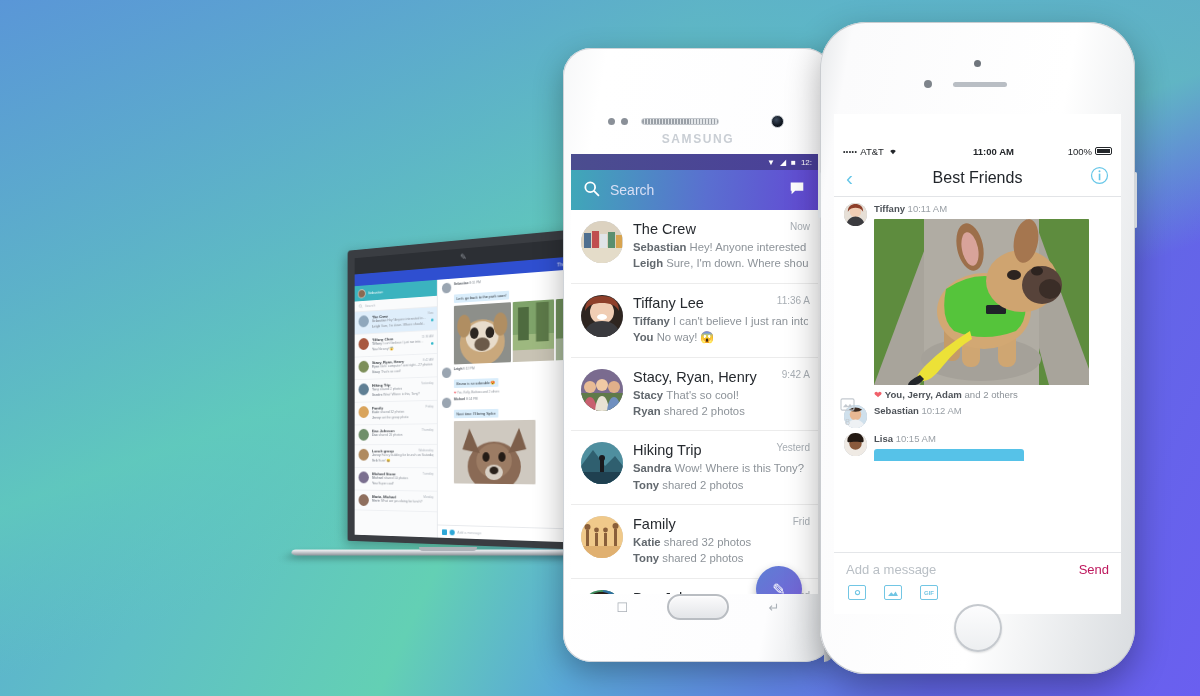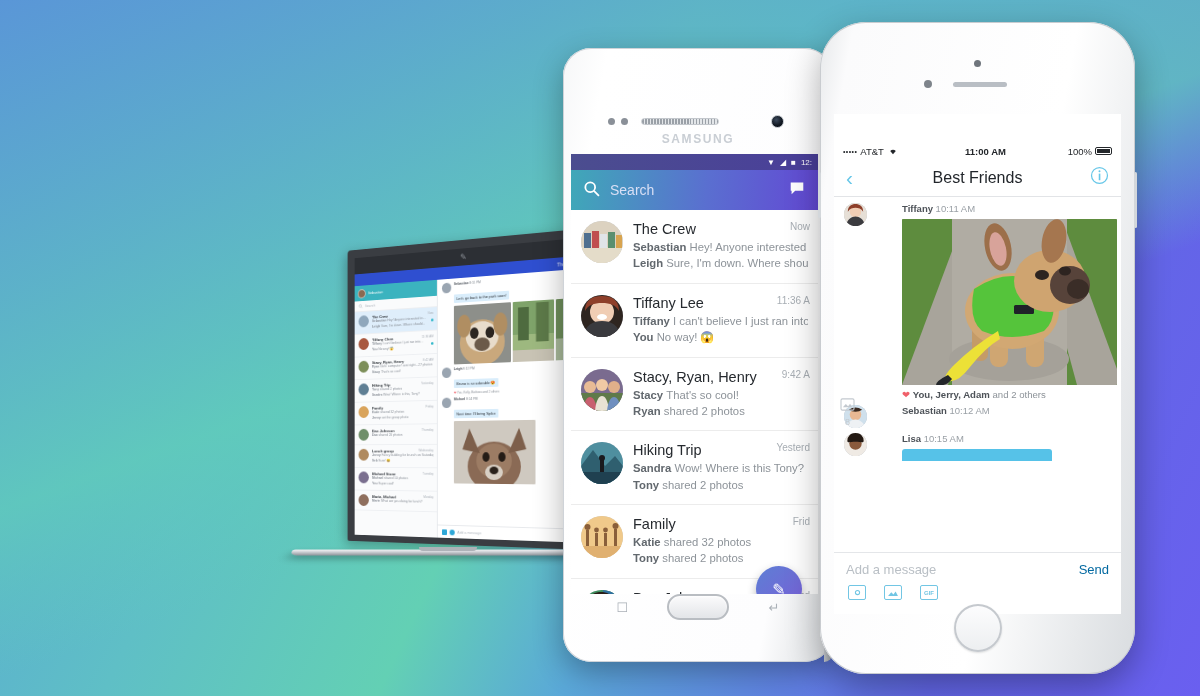"11:00 AM" .ip-time { left: 8px -> 16px }
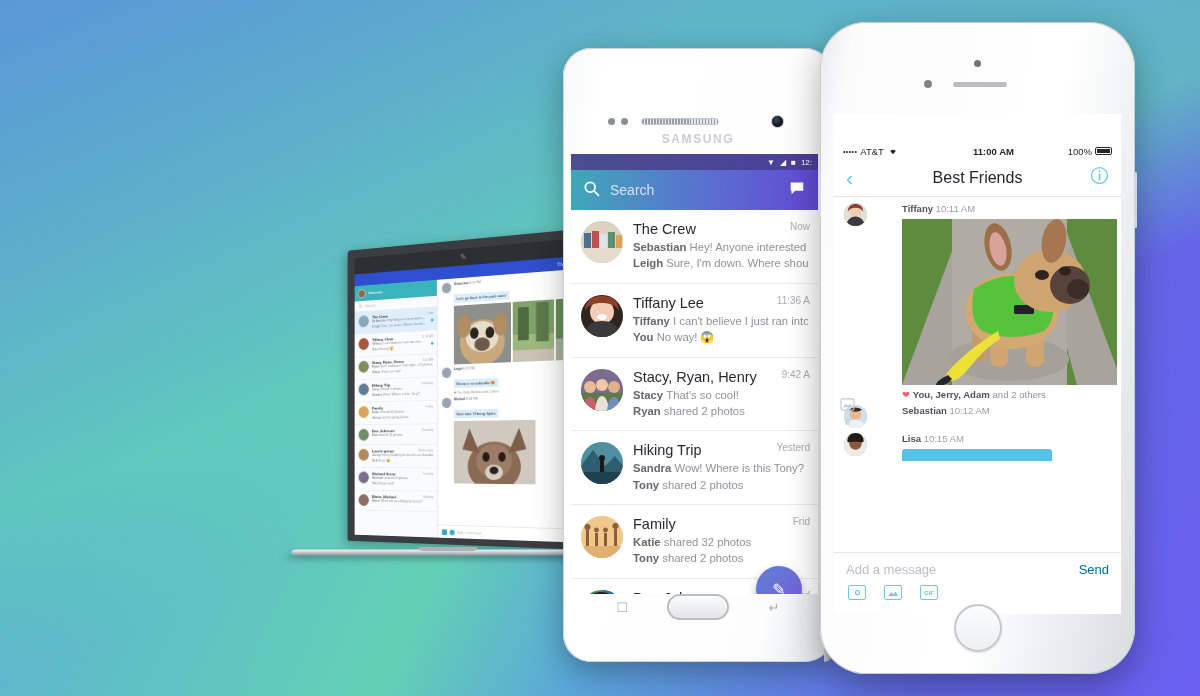"Tiffany 10:11 AM" .ip-msg .bd { margin-left: 28px -> none }
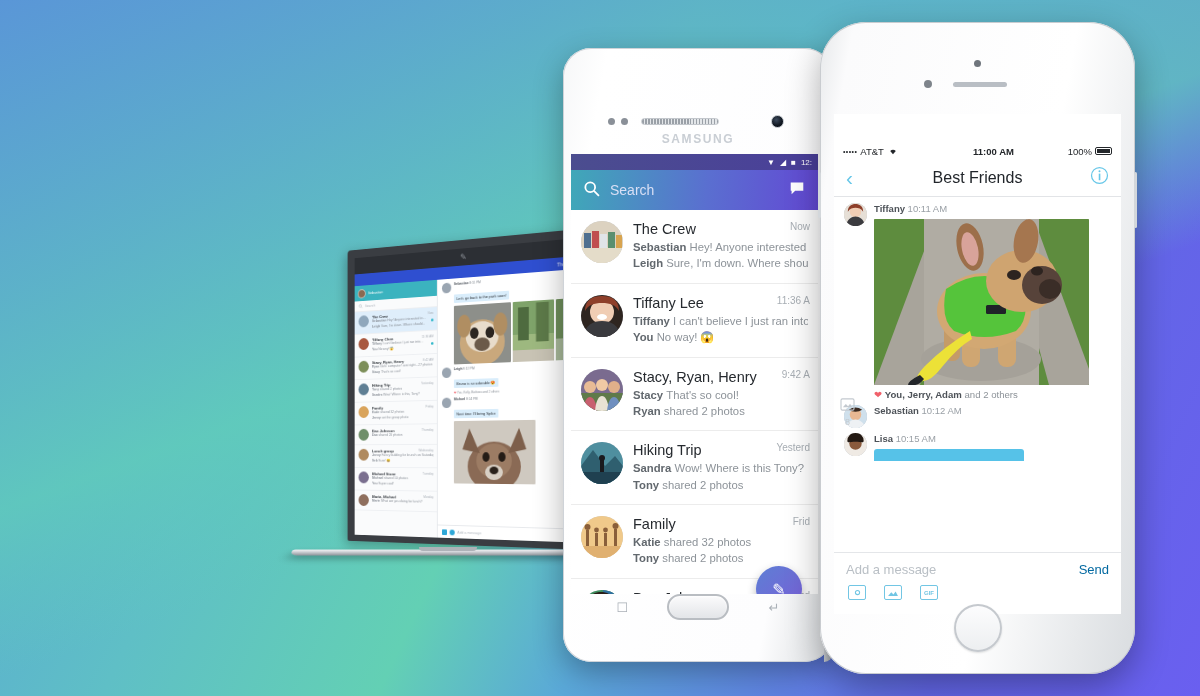"Send" .ip-send { color: #0369a1 -> #be185d }
